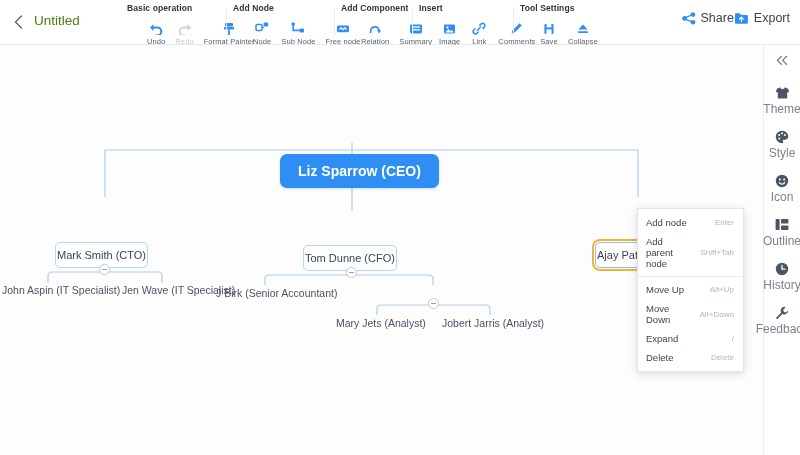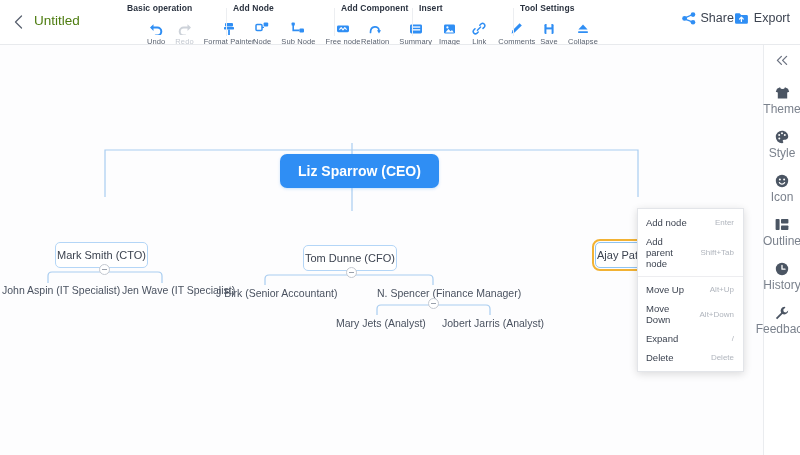"N. Spencer (Finance Manager)" div.node { html: <div>N. Spencer (Finance Manager)</div> -> none }
